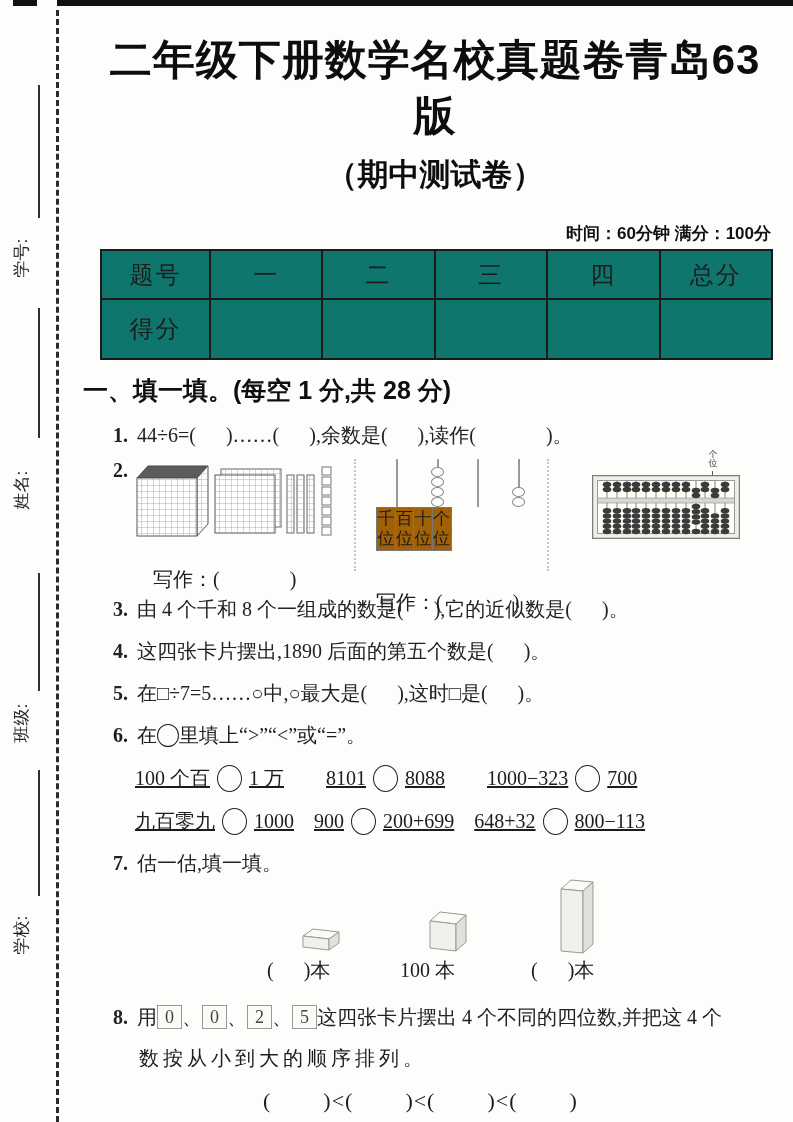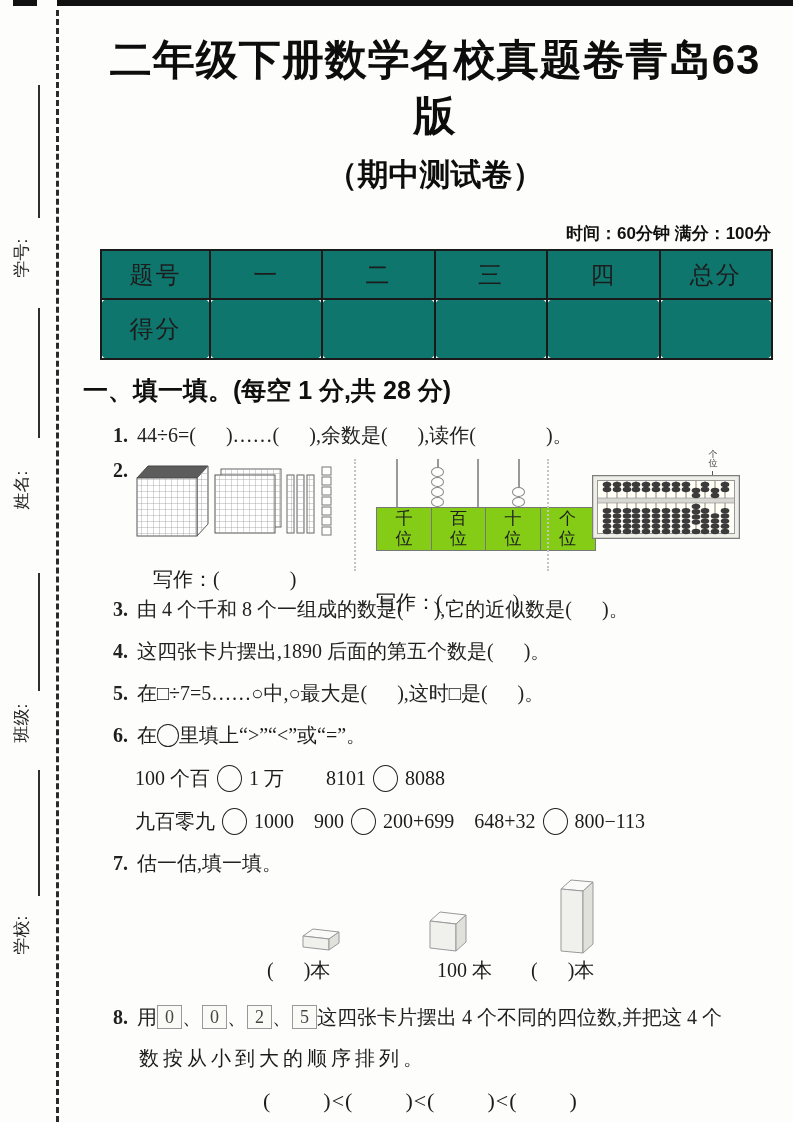"得分" table.score tr.body td { border-radius: 7px -> none }
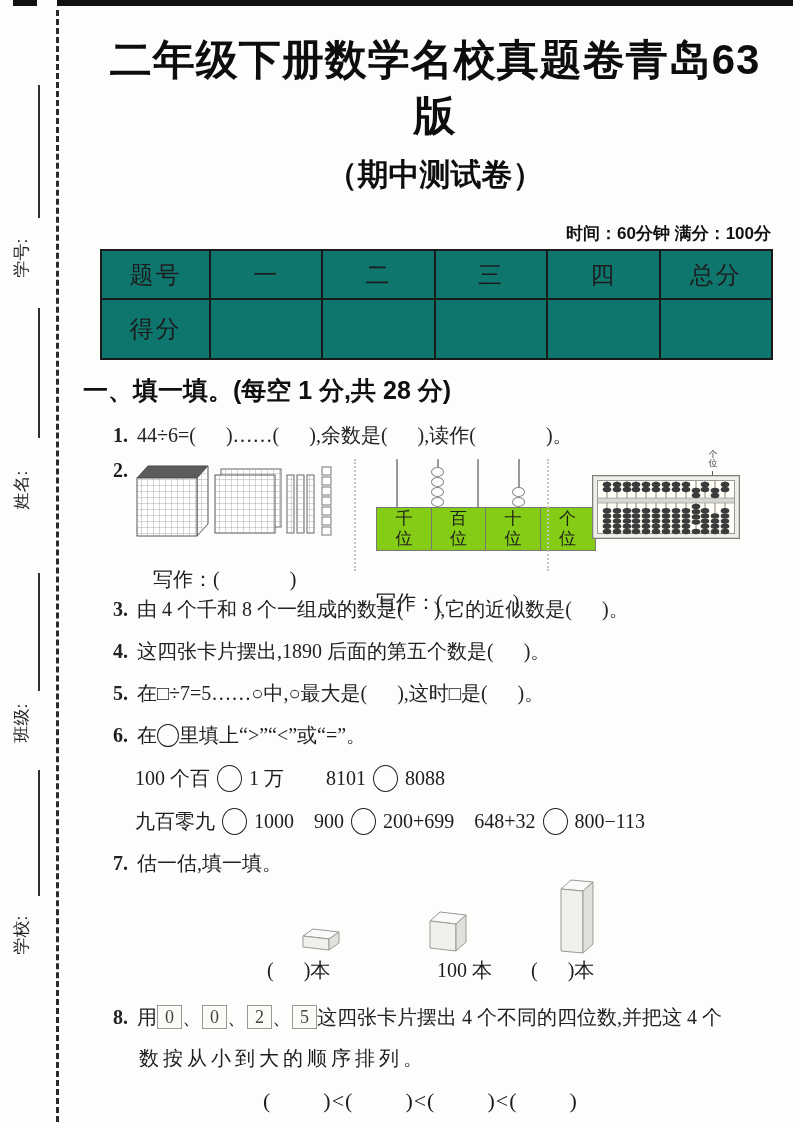"千位" .pv-cell { background: #84cc16 -> #a16207; width: 56px -> 20px }
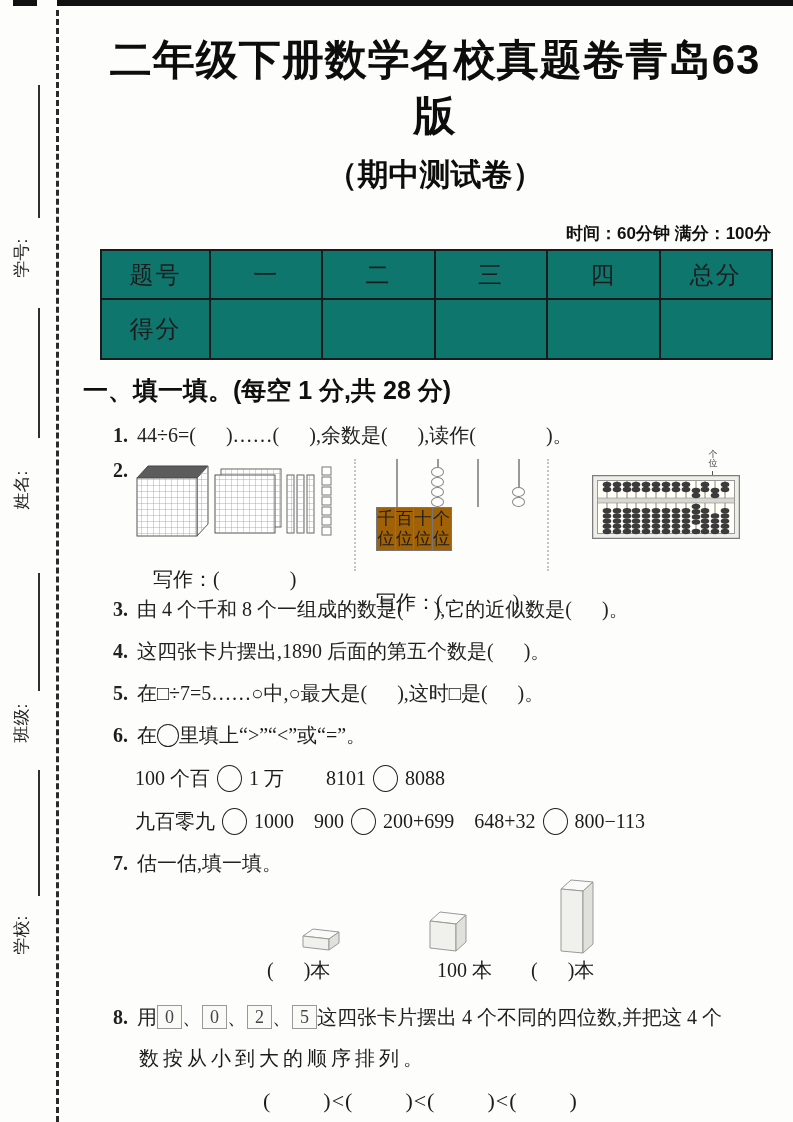"100 个百" .cmp-item { text-decoration: none -> underline }
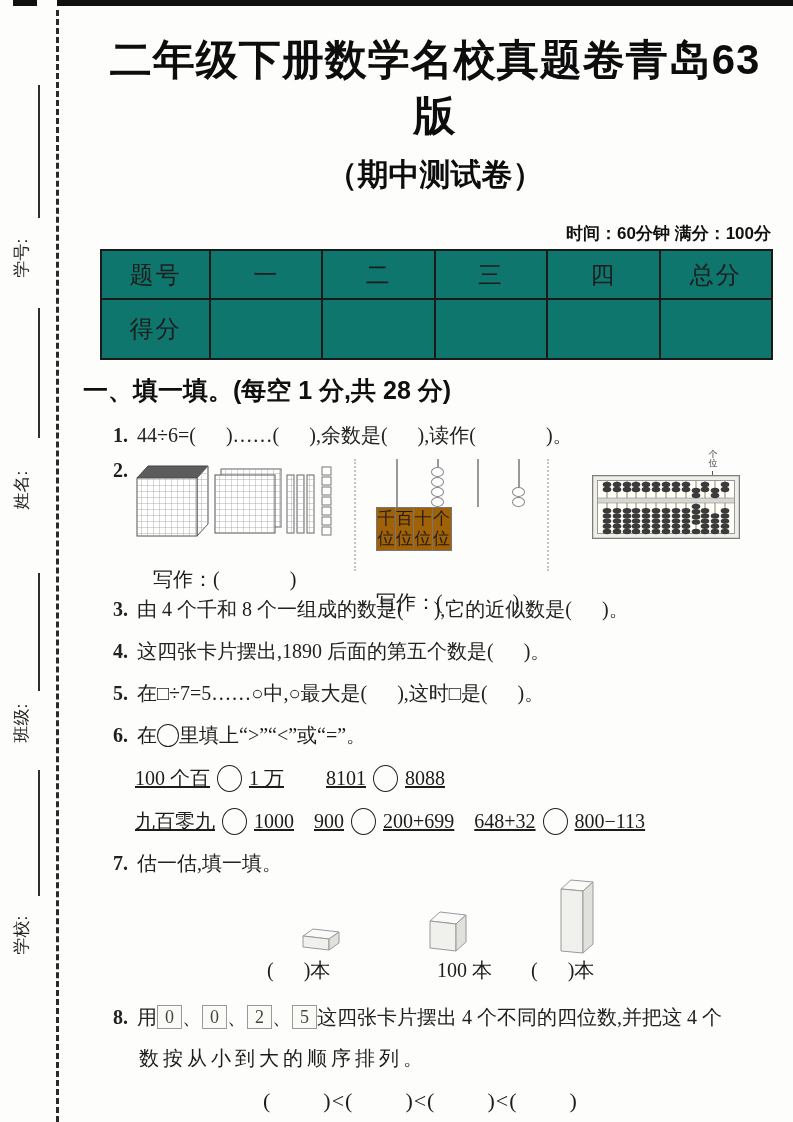"1000−323" span.cmp-item { html: none -> <span><span>1000−323</span><span></span><span>700</span></span> }
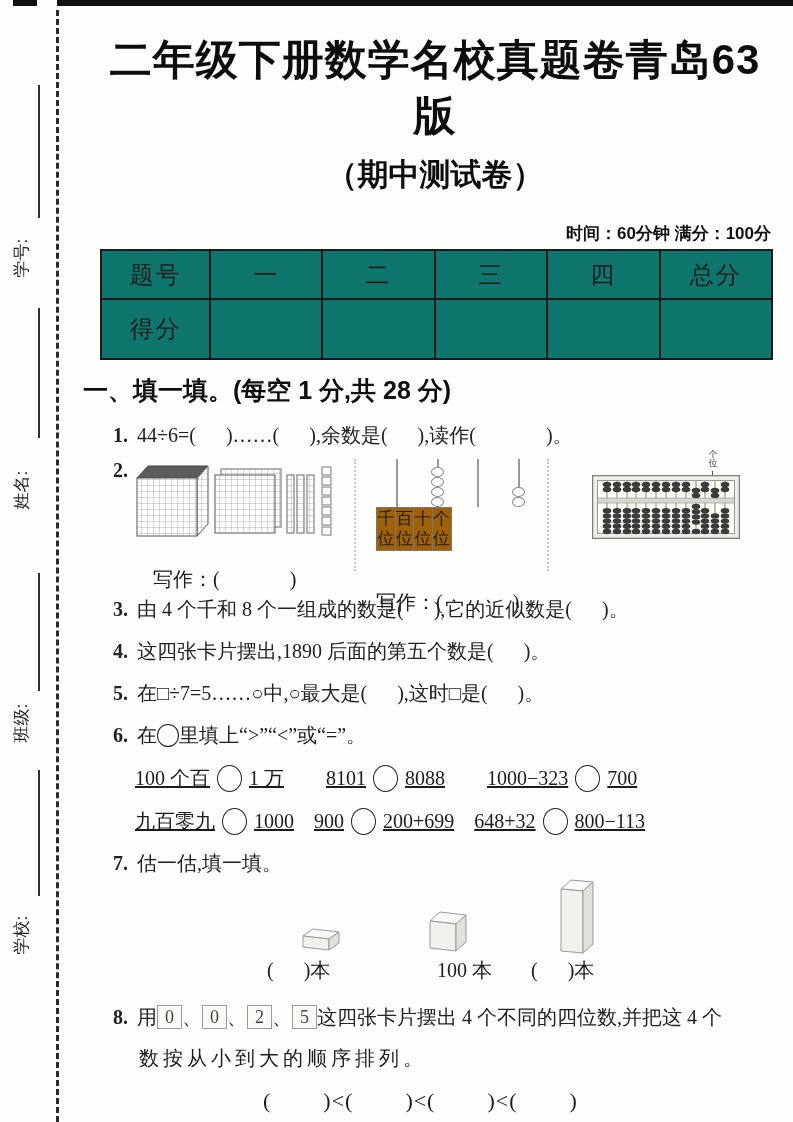"100 本" span.fig7-label { left: 342px -> 305px }
